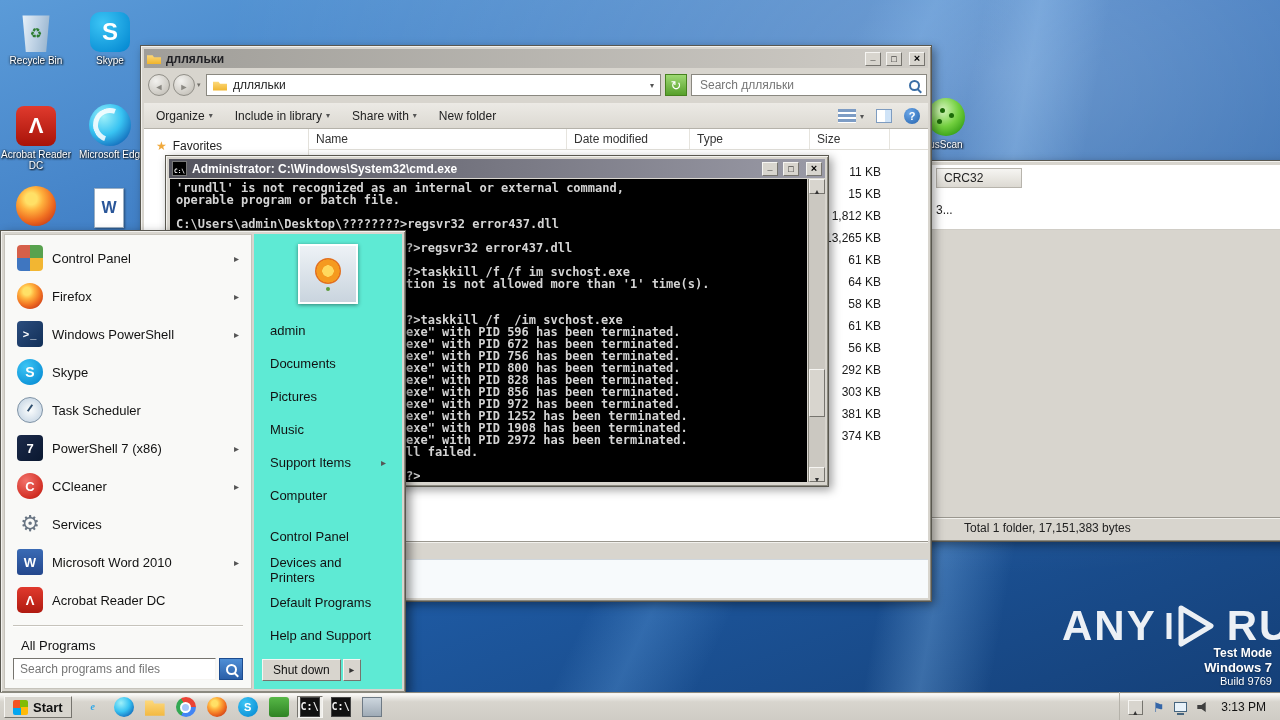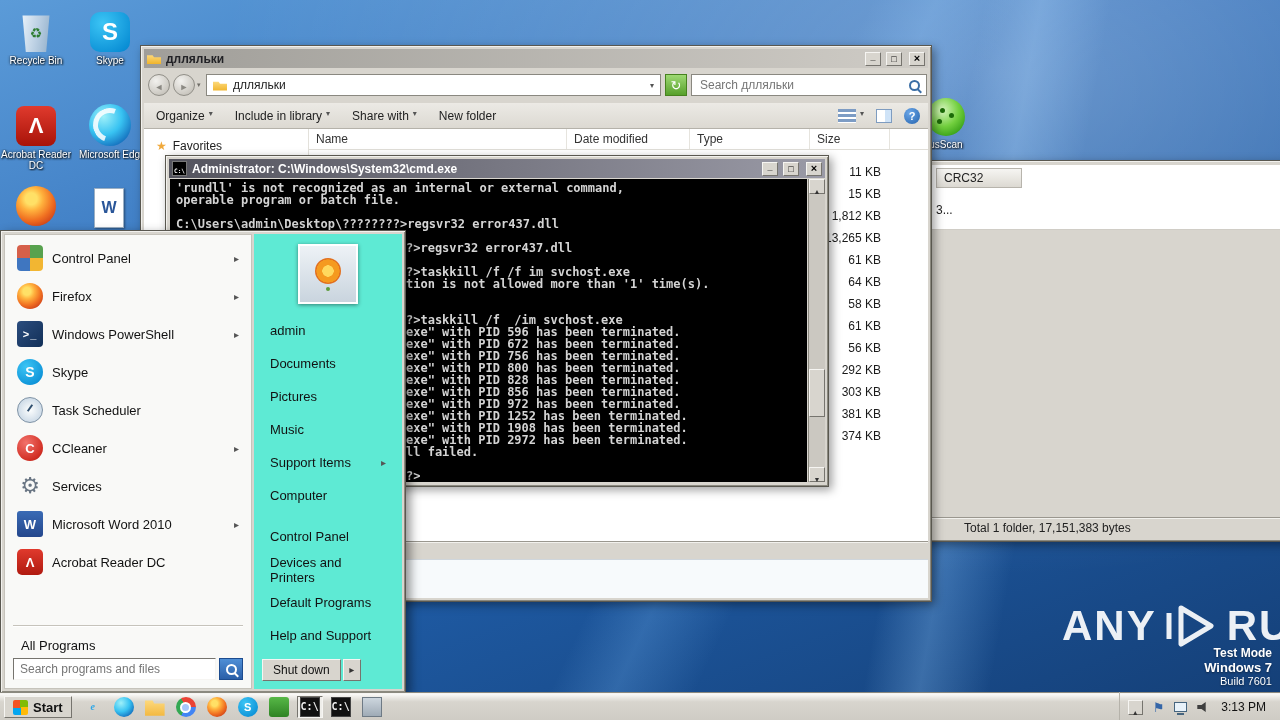"Organize" .tbi { align-items: flex-start -> center }
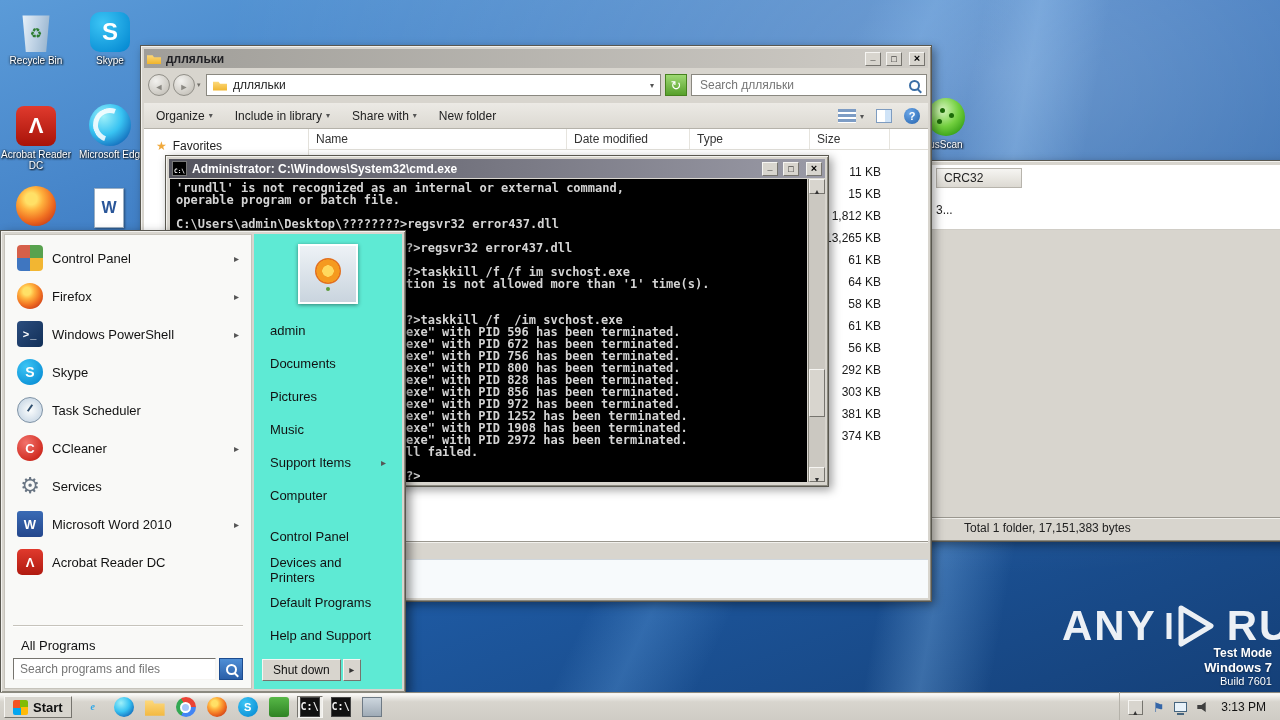"PowerShell 7 (x86)" div.smitem { html: none -> <div> <div></div> <span>PowerShell 7 (x86)</span> <span></span> </div> }
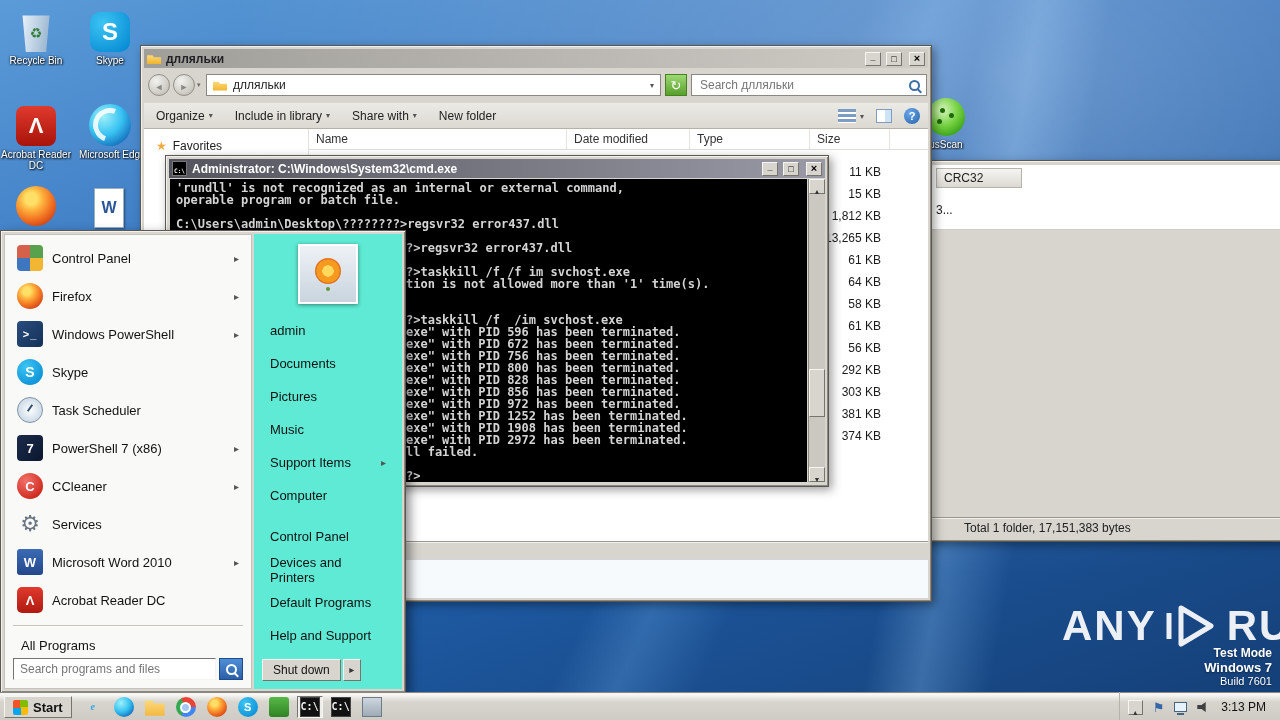"Build 7601" div.b3 { text: 7601 -> 9769 }
